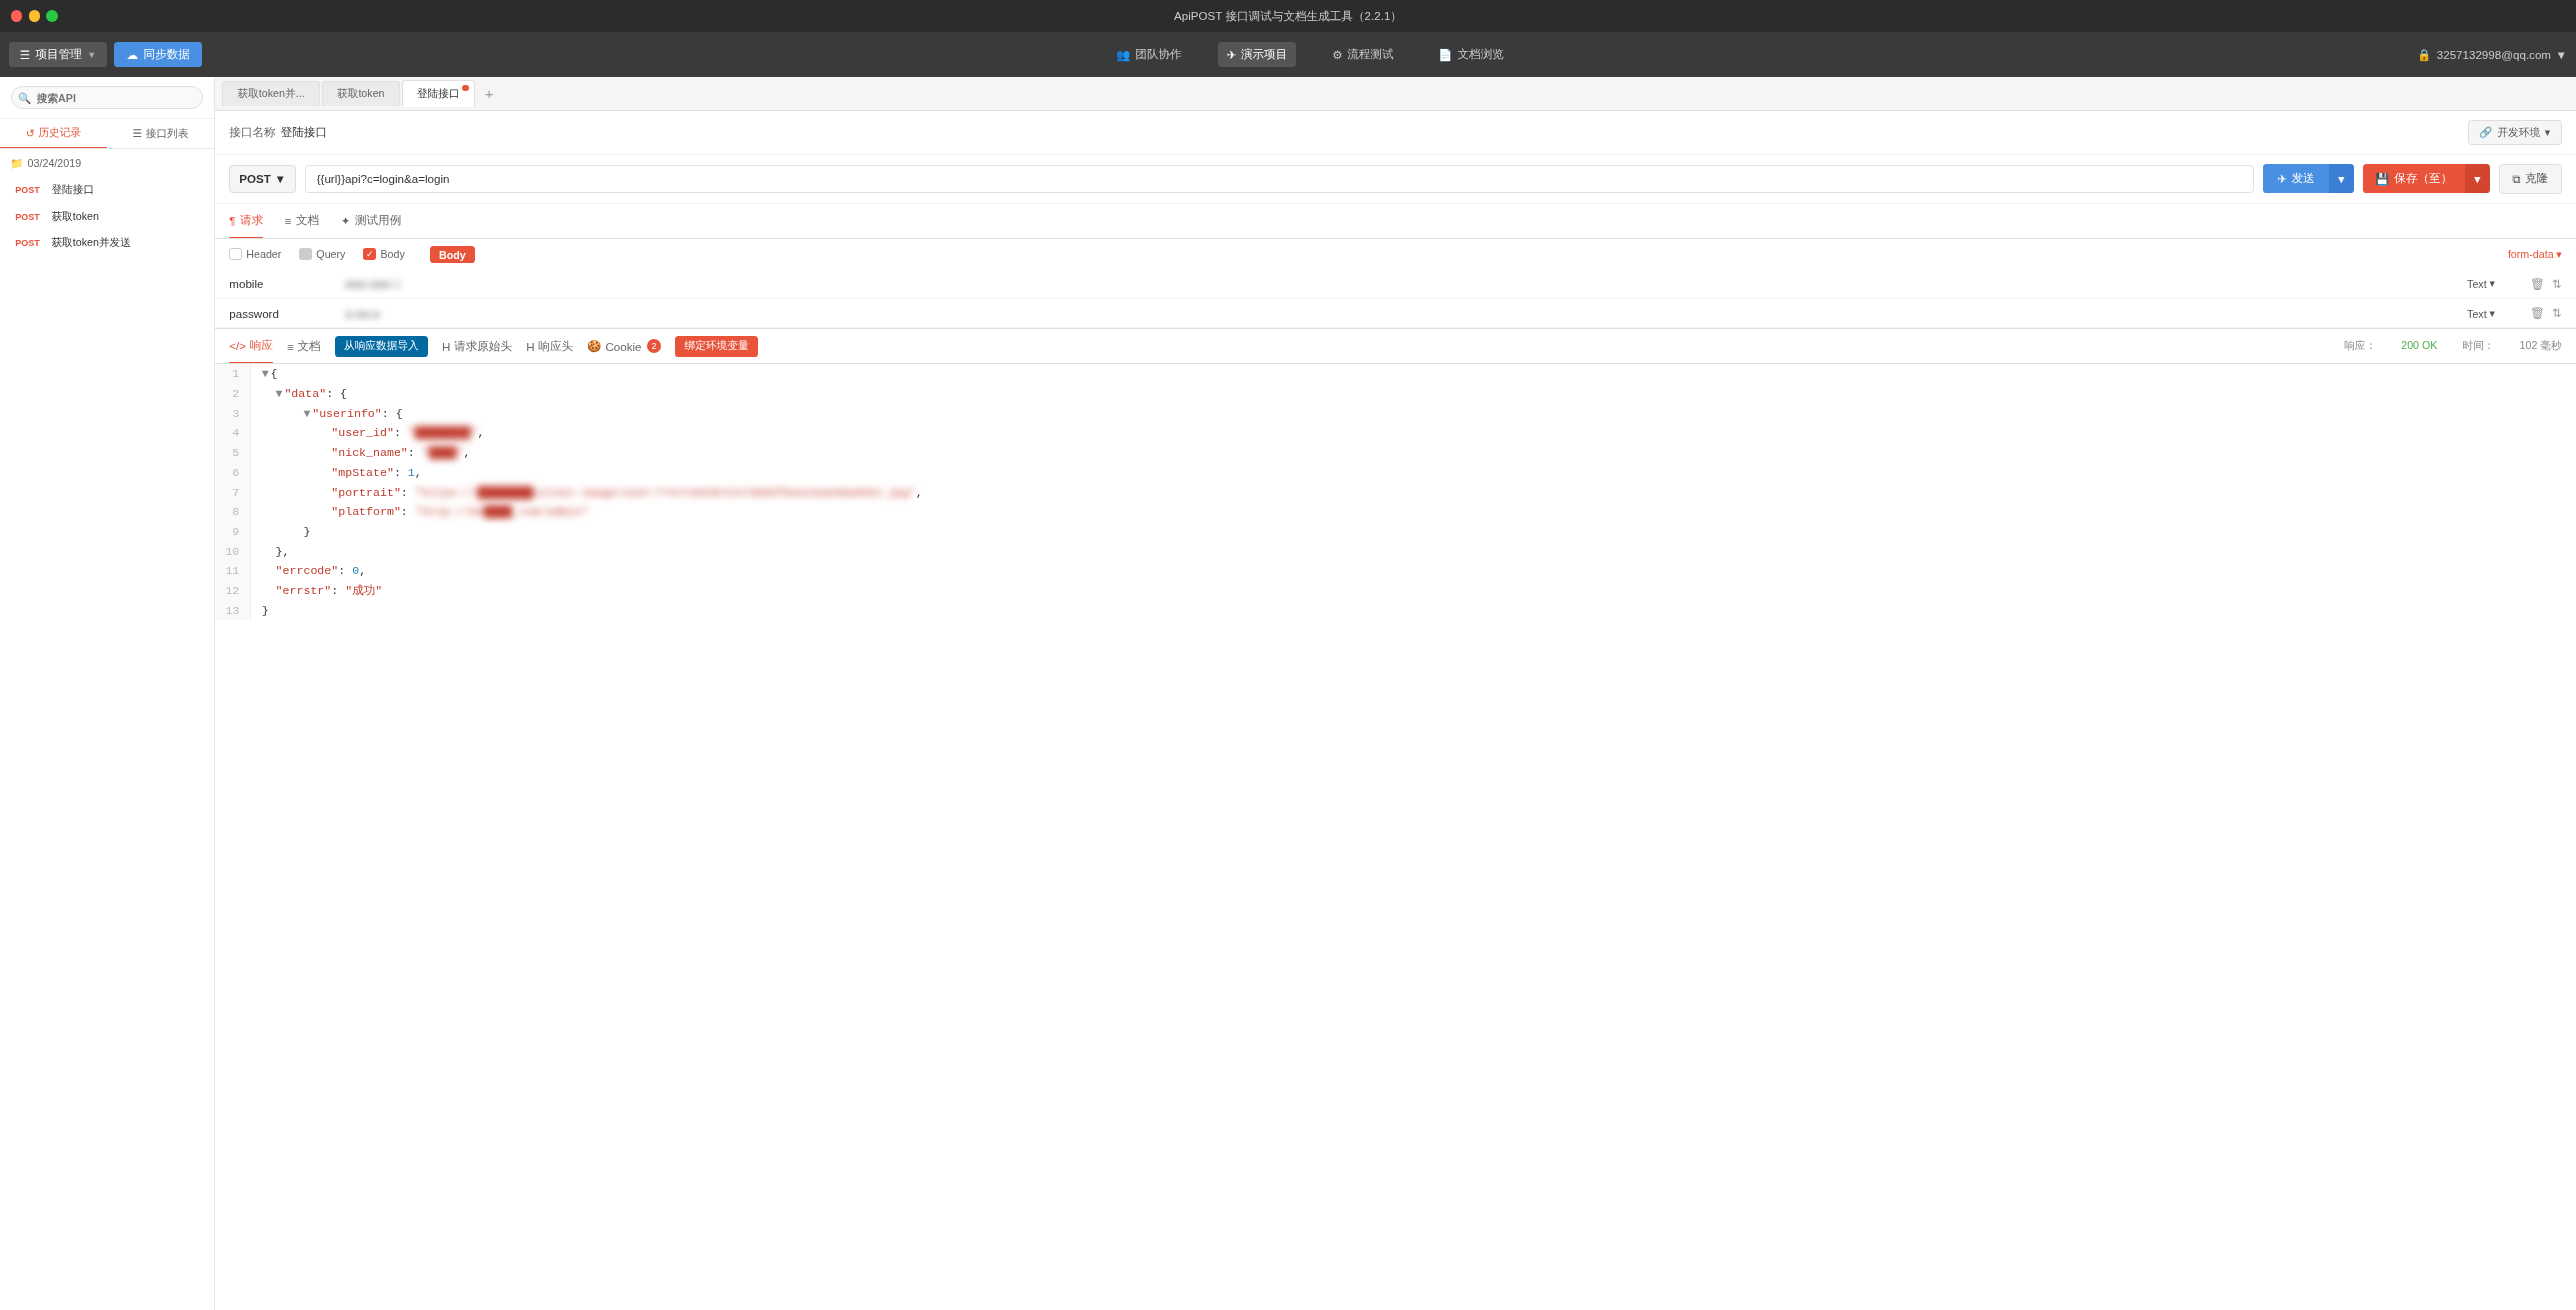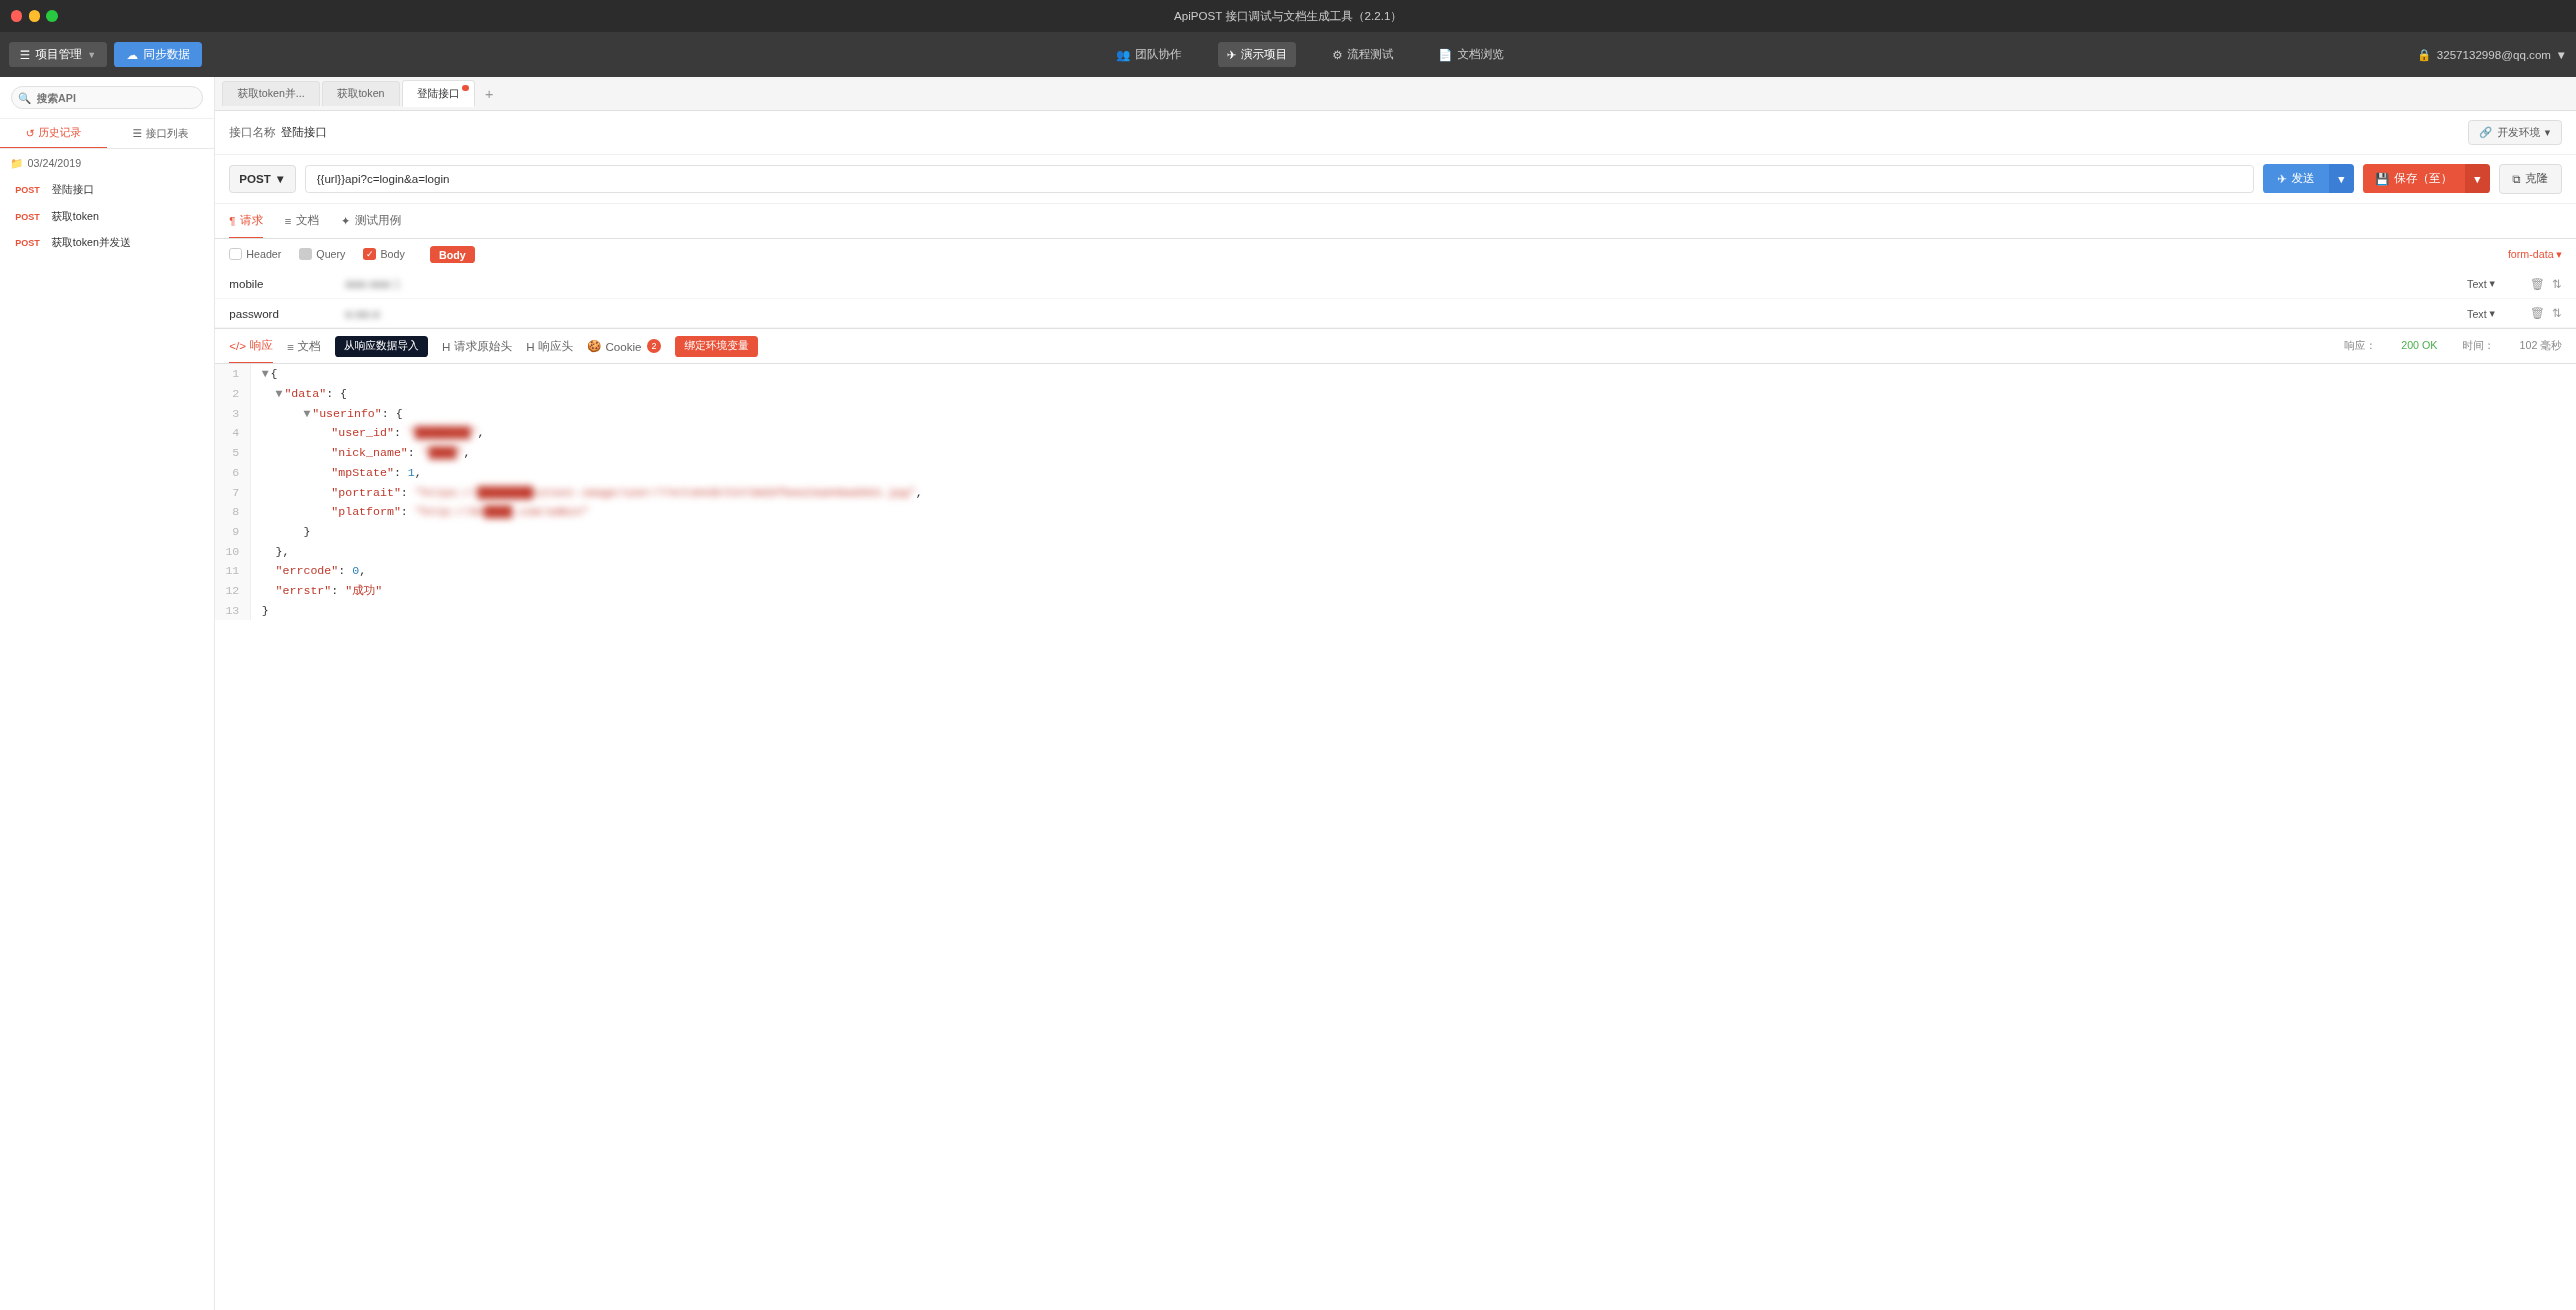"从响应数据导入" .import-btn { background: #0f172a -> #0369a1 }
